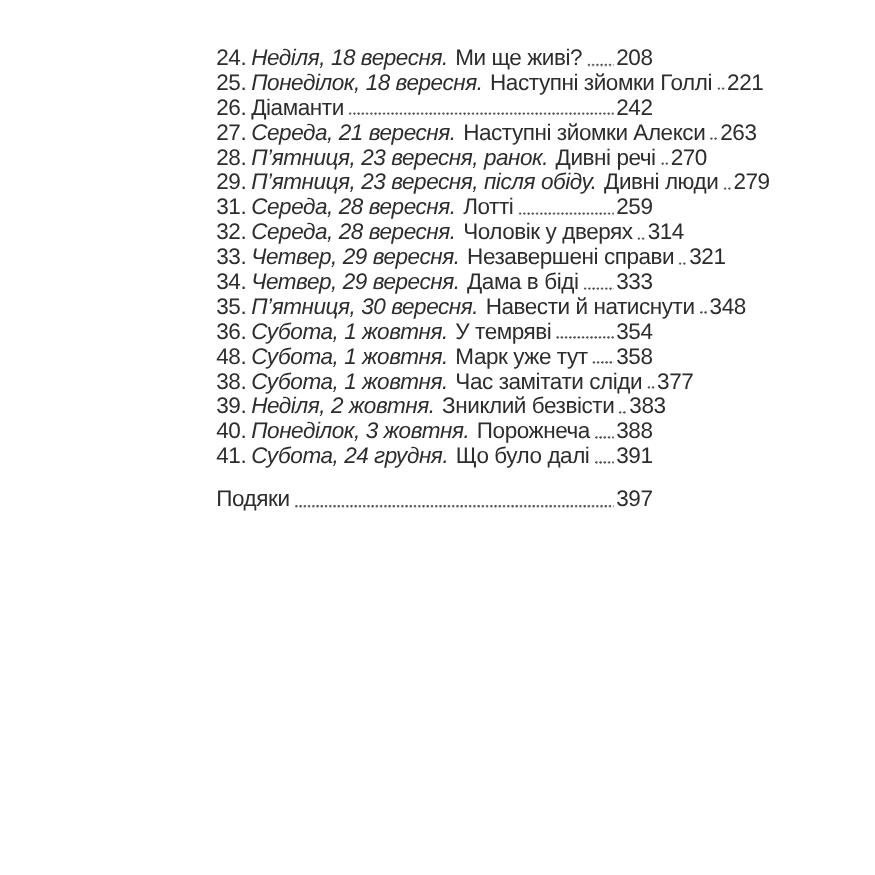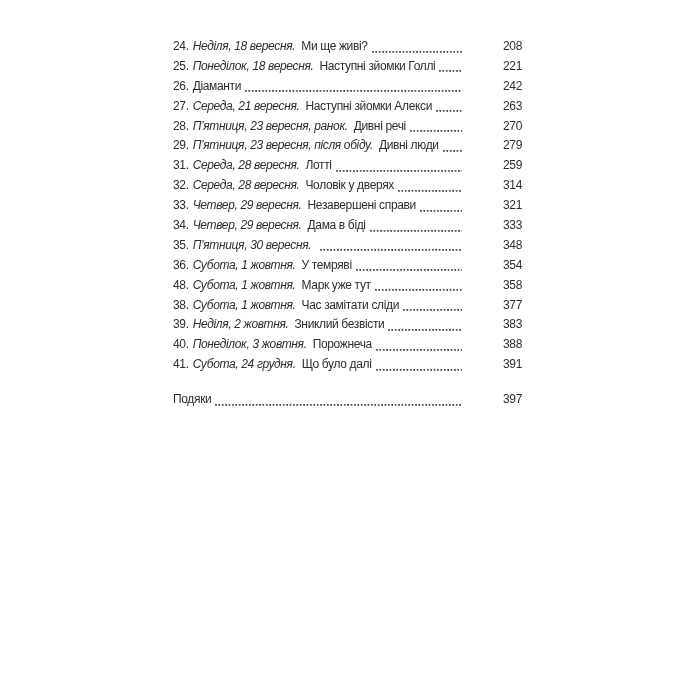"24." .toc { font-size: 12px -> 18px }
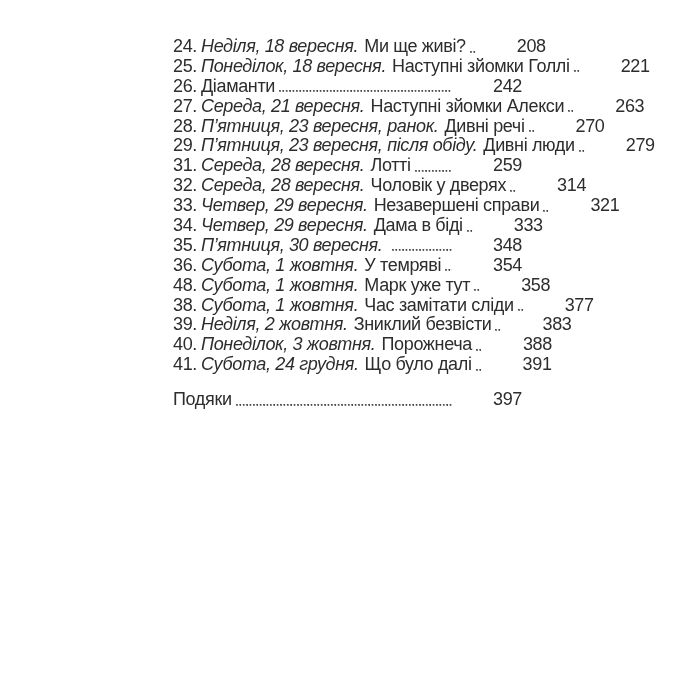"208" .pagenum { margin-left: 39px -> none }
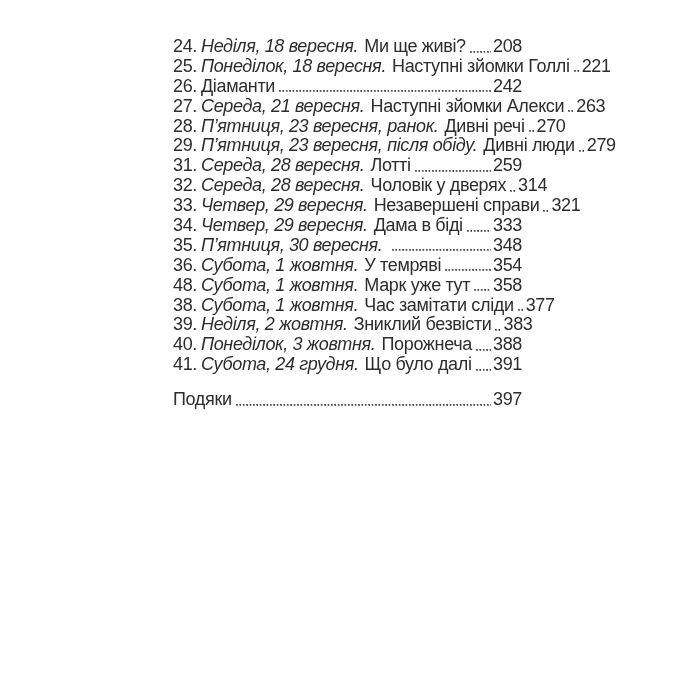"Навести й натиснути" span.title { html: none -> <span>Навести й натиснути</span> }
